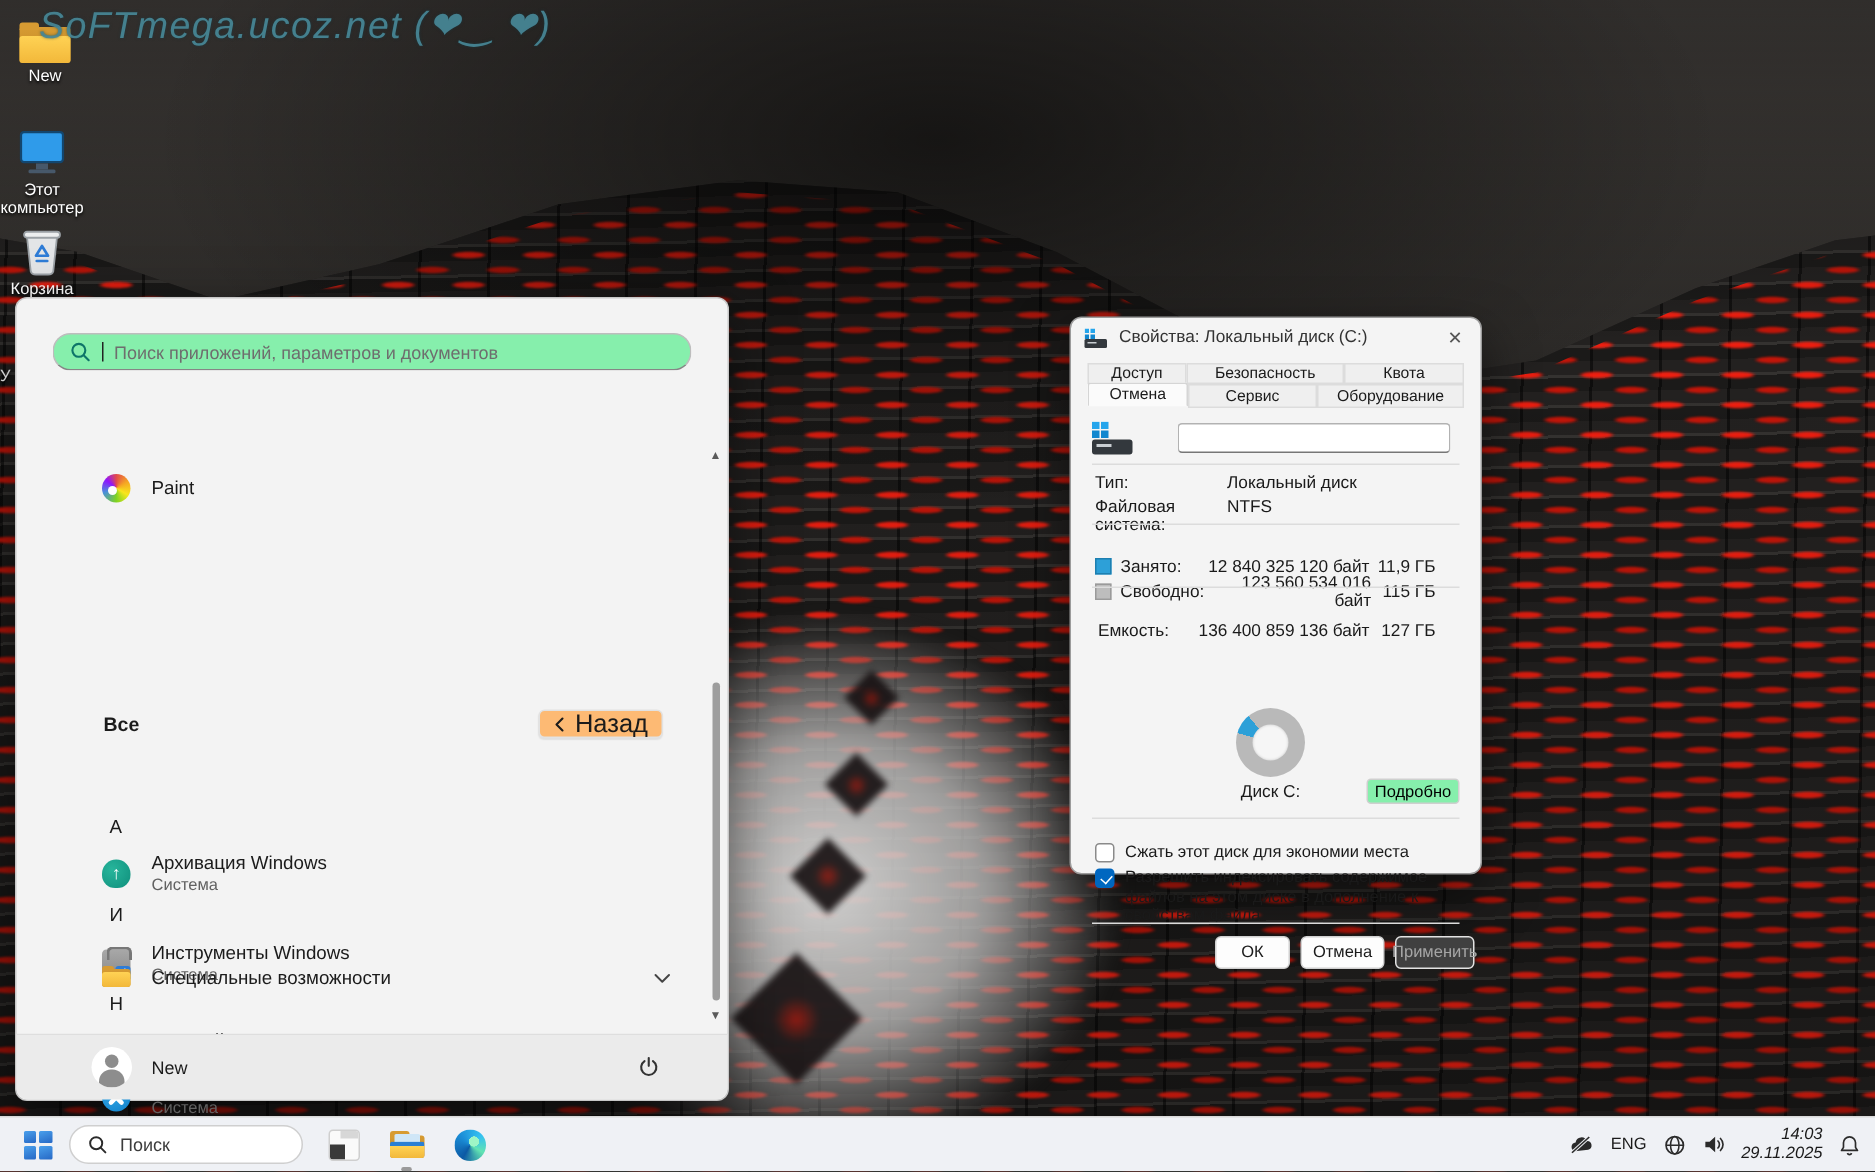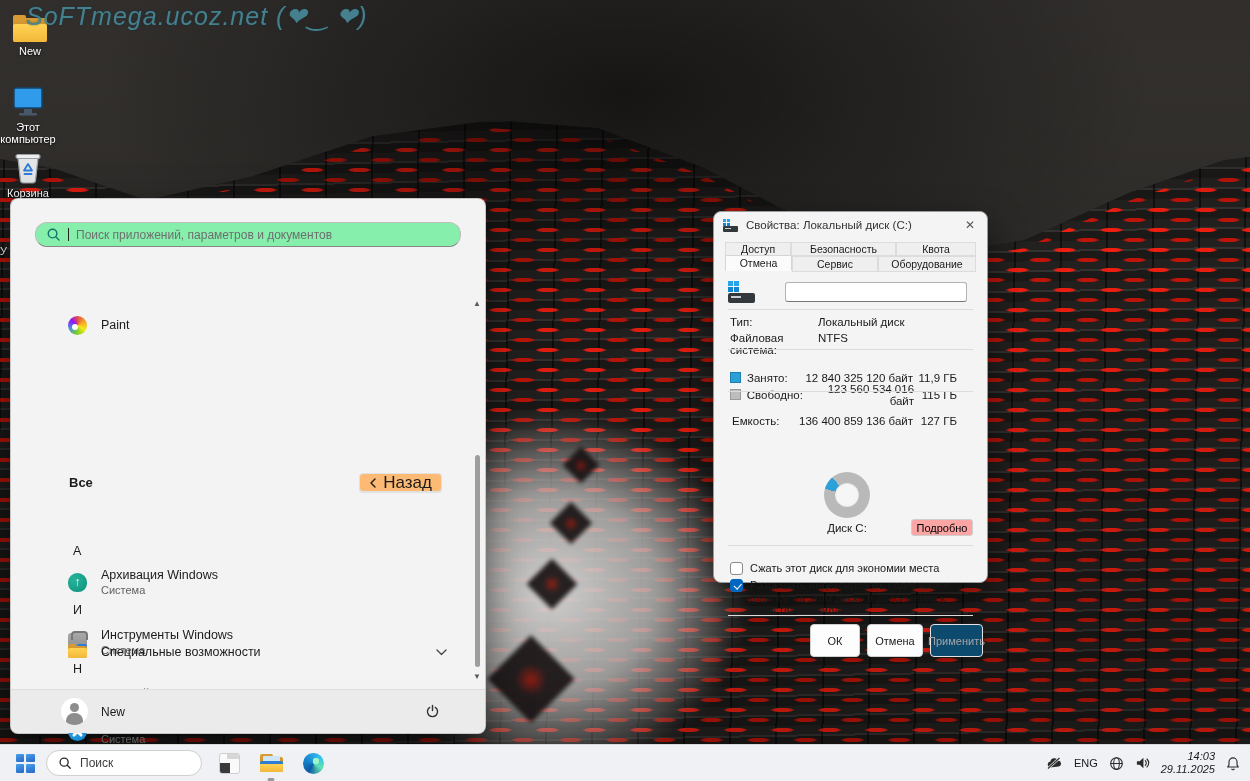"Подробно" .details-btn { background: #fca5a5 -> #86efac }
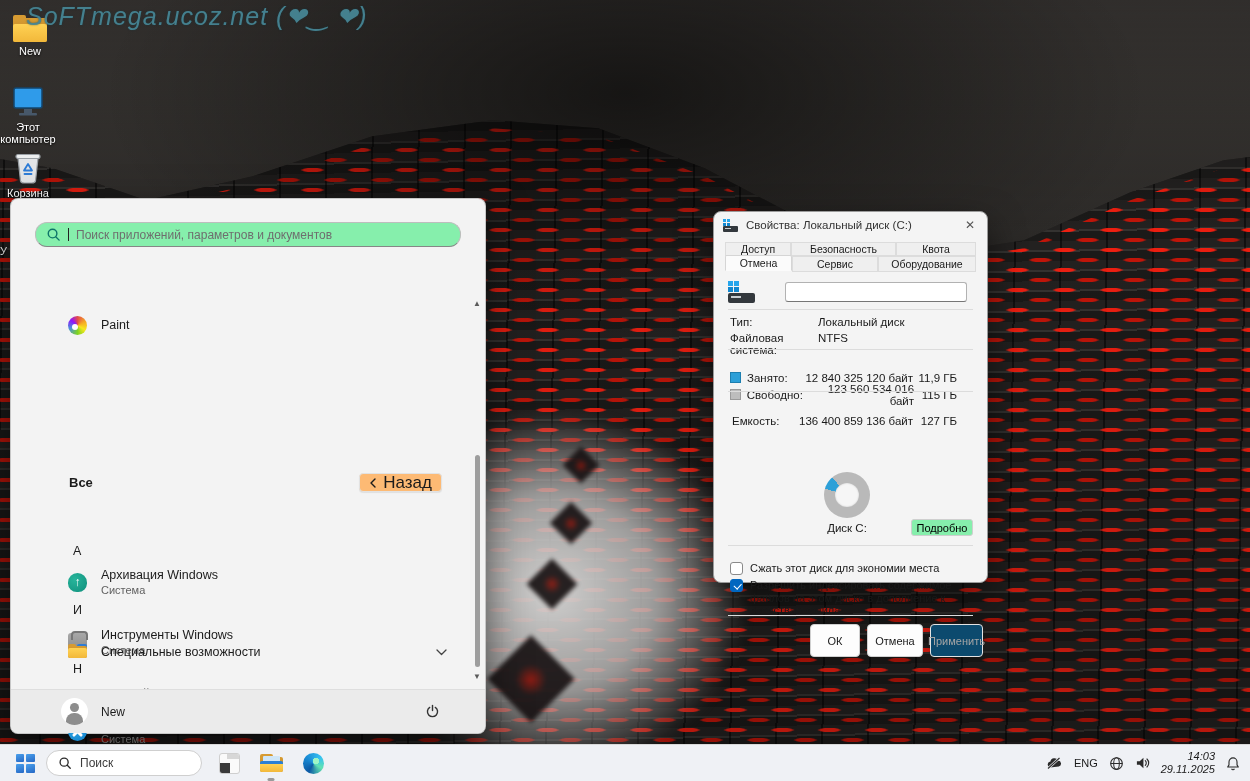"ОК" .dlg-btn { height: 33px -> 22px }
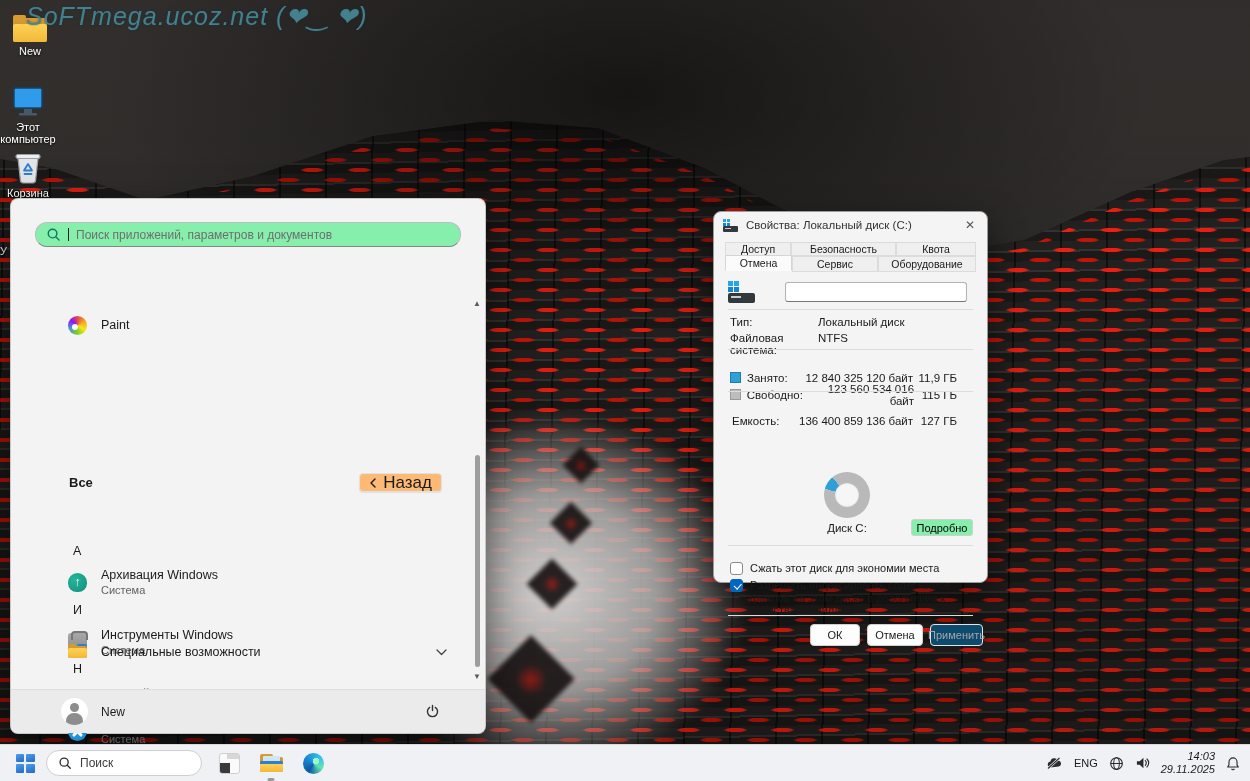"Применить" .dlg-btn.disabled { background: #0c4a6e -> #404040 }
